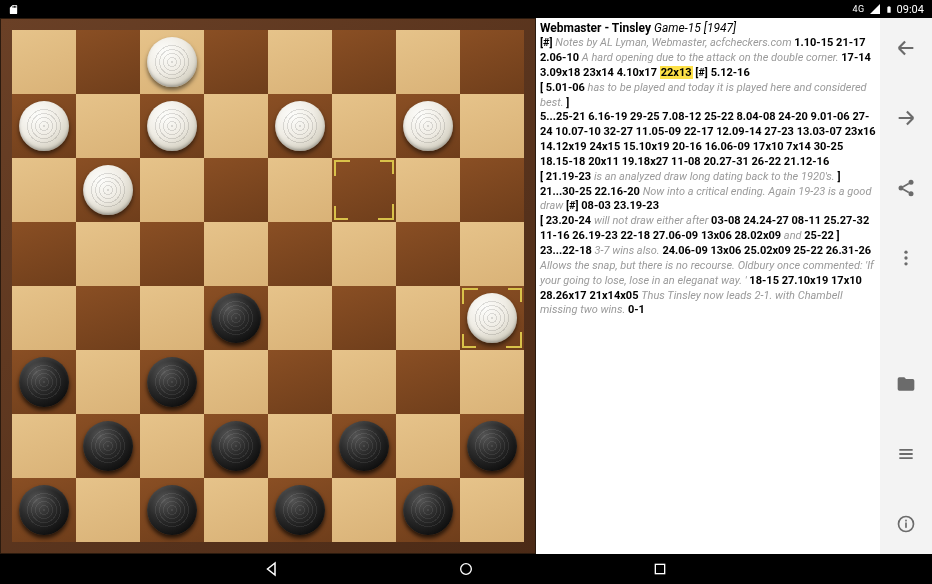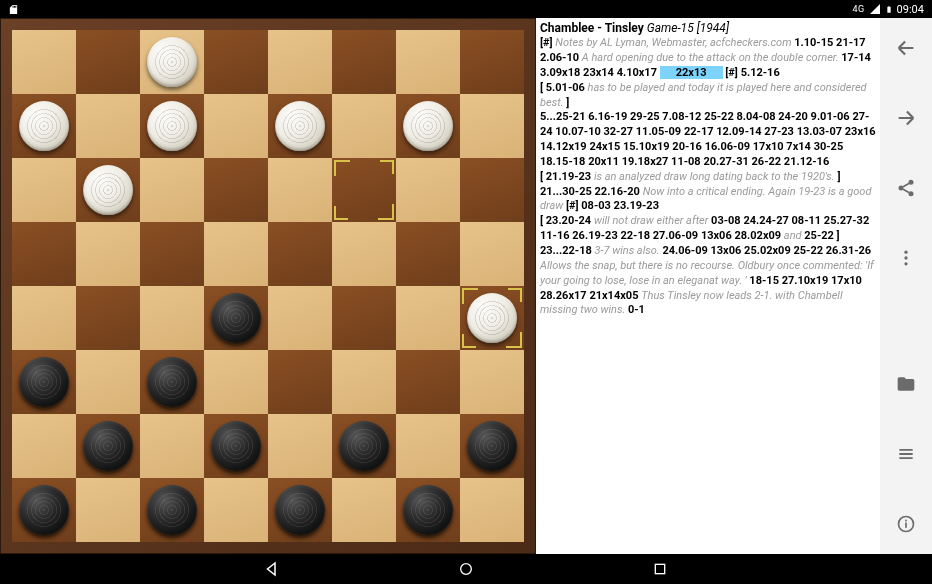"Chamblee - Tinsley" b { text: Chamblee -> Webmaster }
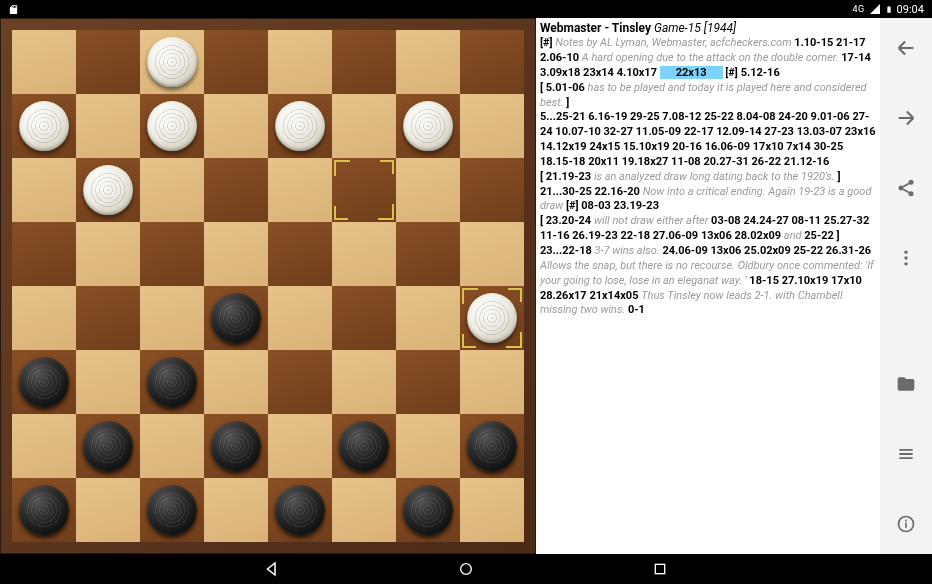"Game-15 [1944]" i { text: 1944 -> 1947 }
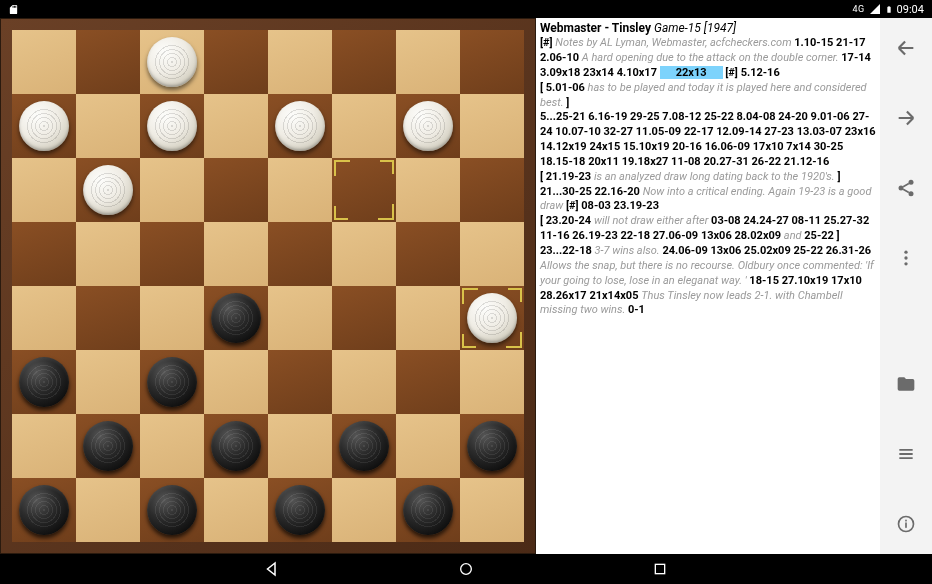"22x13" .seg.hl { background: #7dd3fc -> #fde047; padding: 0 16px -> 0 1px }
